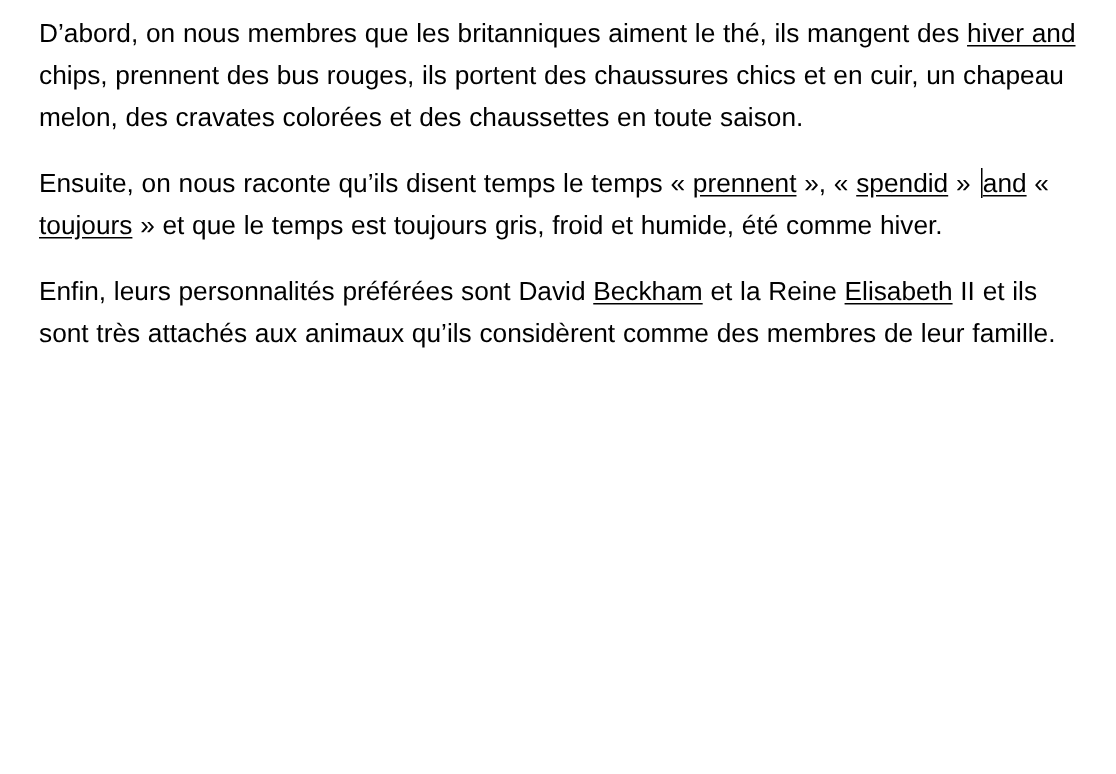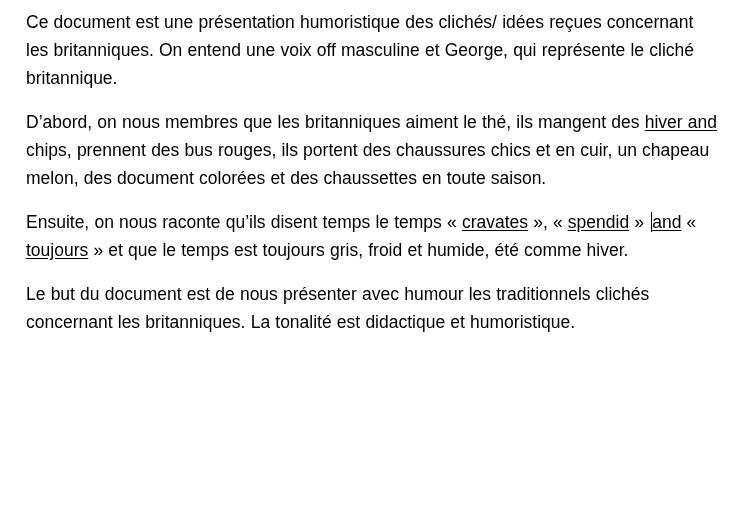"Ce document est une présentation" p.para { html: <p> <span>Ce document est une présentation humoristique des clichés/ idées reçues concernant les britanniques. On entend une voix off masculine et George, qui représente le cliché britannique.</span> </p> -> none }
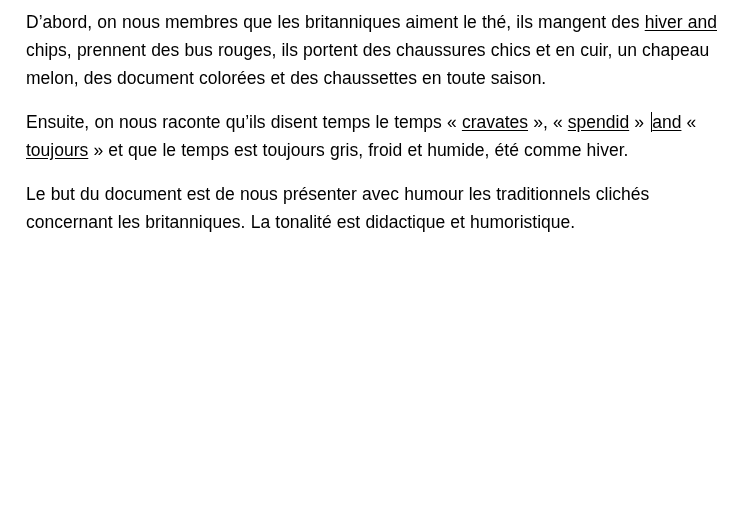"chips, prennent des bus rouges," span { text: document -> cravates }
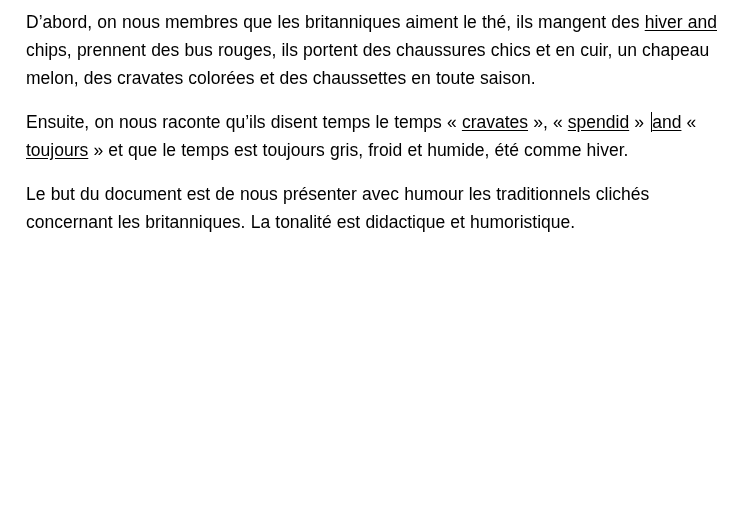"cravates" span.u { text: cravates -> prennent }
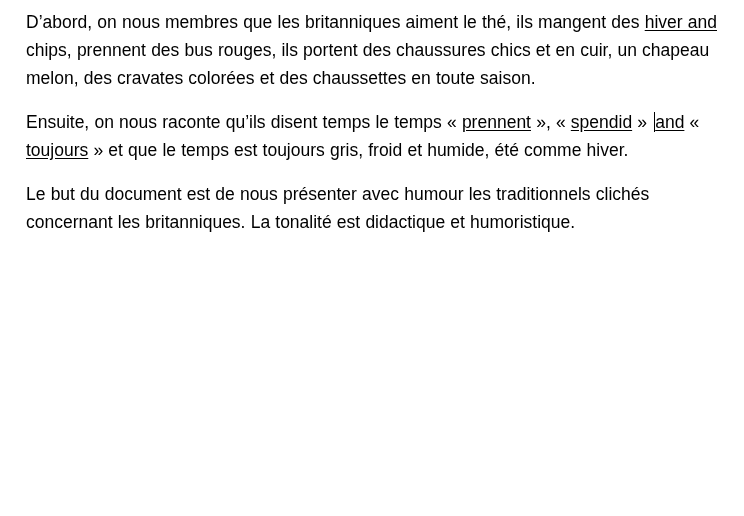"Enfin, leurs personnalités préférées" p.para { html: none -> <p> <span>Enfin, leurs personnalités préférées sont David </span><span>Beckham</span><span> et la Reine </span><span>Elisabeth</span><span> II et ils sont très attachés aux animaux qu’ils considèrent comme des membres de leur famille.</span> </p> }
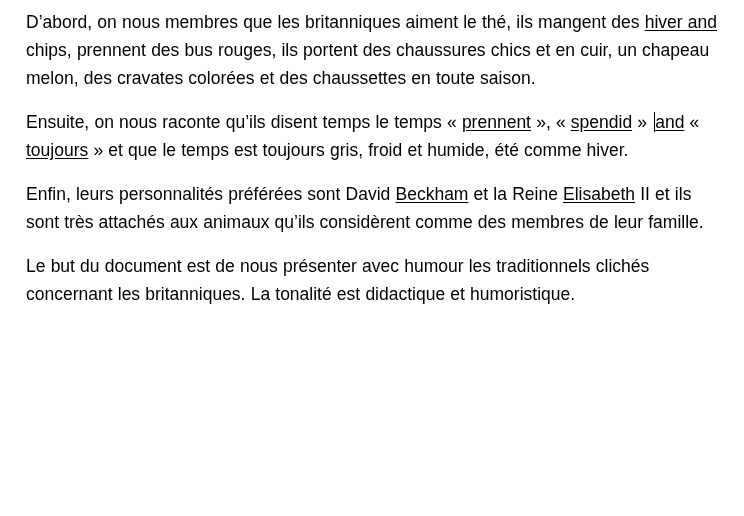"Le but du document est" p.para { html: <p> <span>Le but du document est de nous présenter avec humour les traditionnels clichés concernant les britanniques. La tonalité est didactique et humoristique.</span> </p> -> none }
